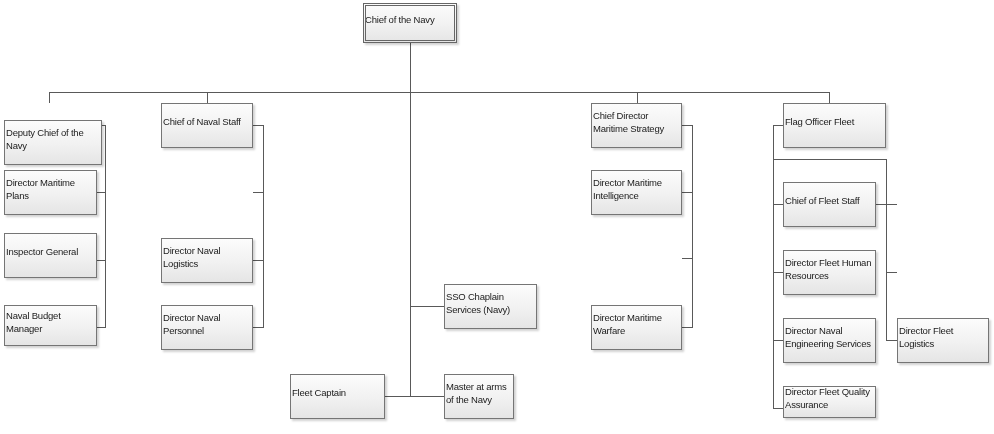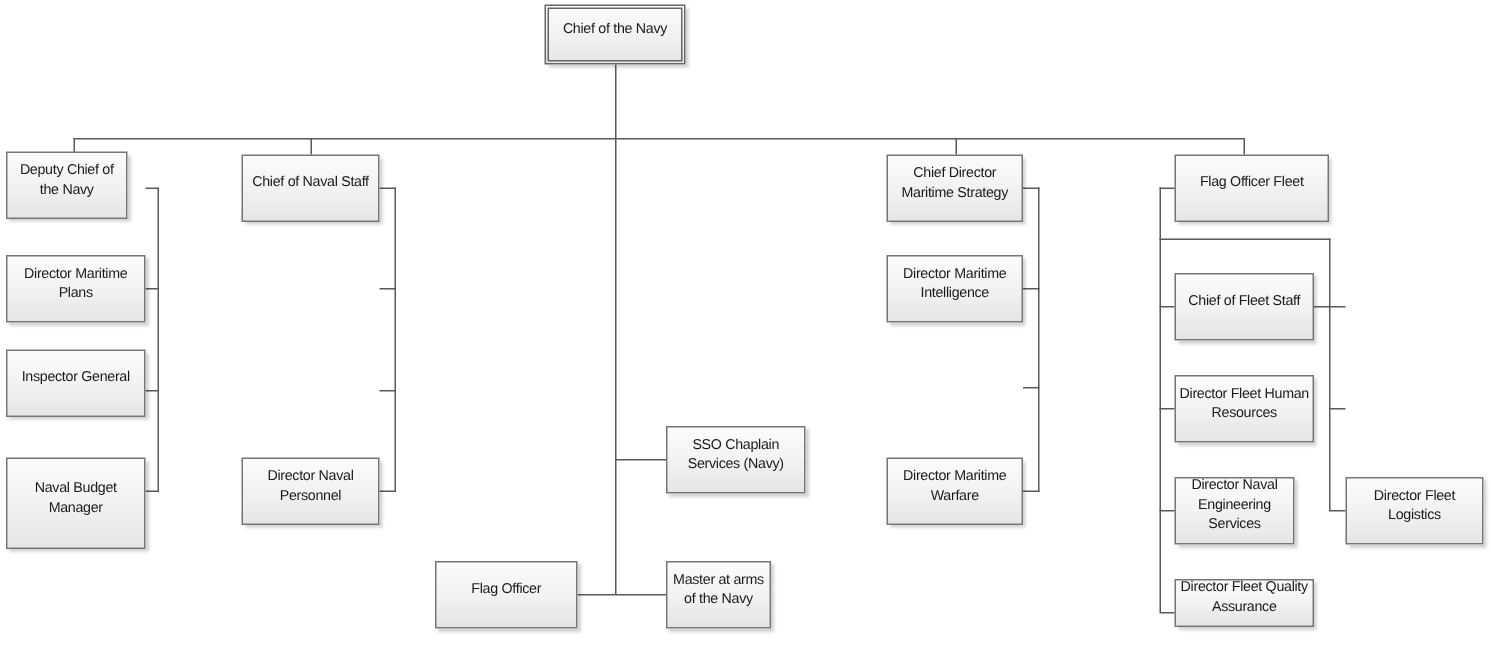"Chief of the Navy" .box { text-align: center -> left }
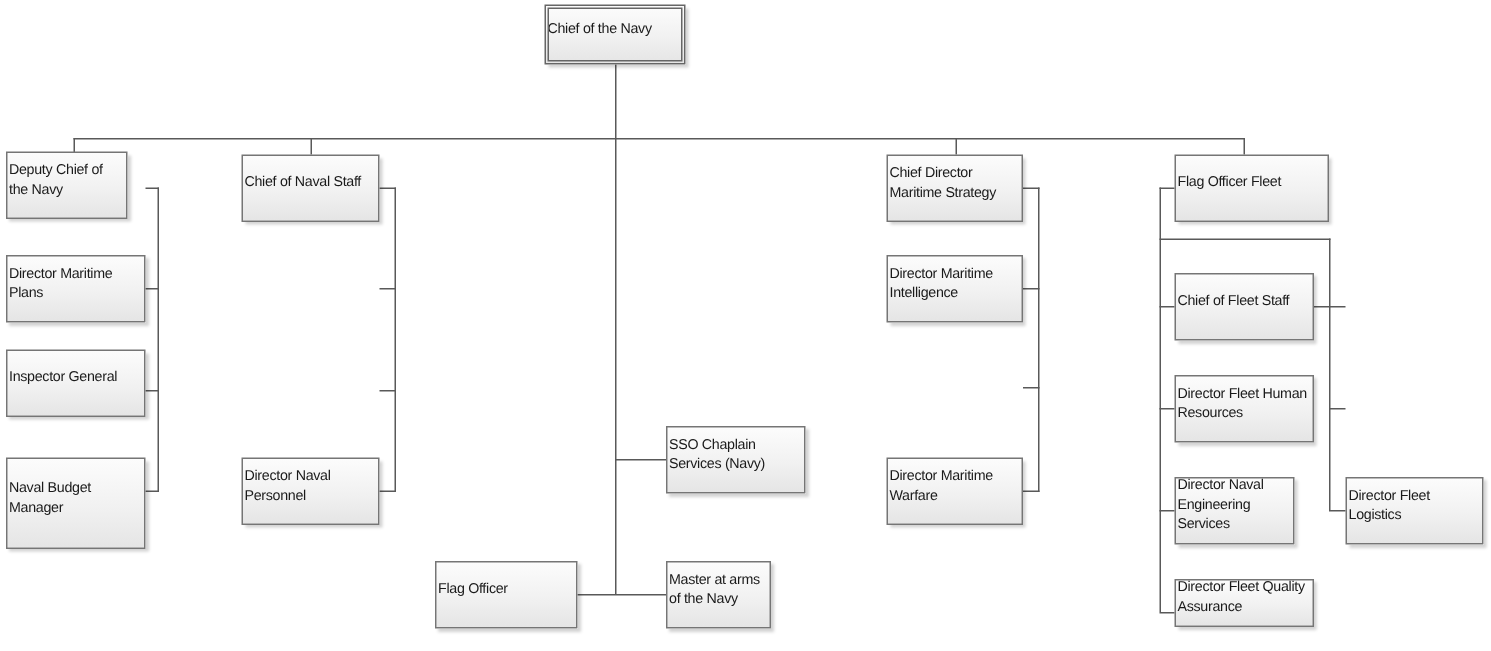"Deputy Chief of the Navy" div.box { top: 101px -> 120px; width: 81px -> 98px }
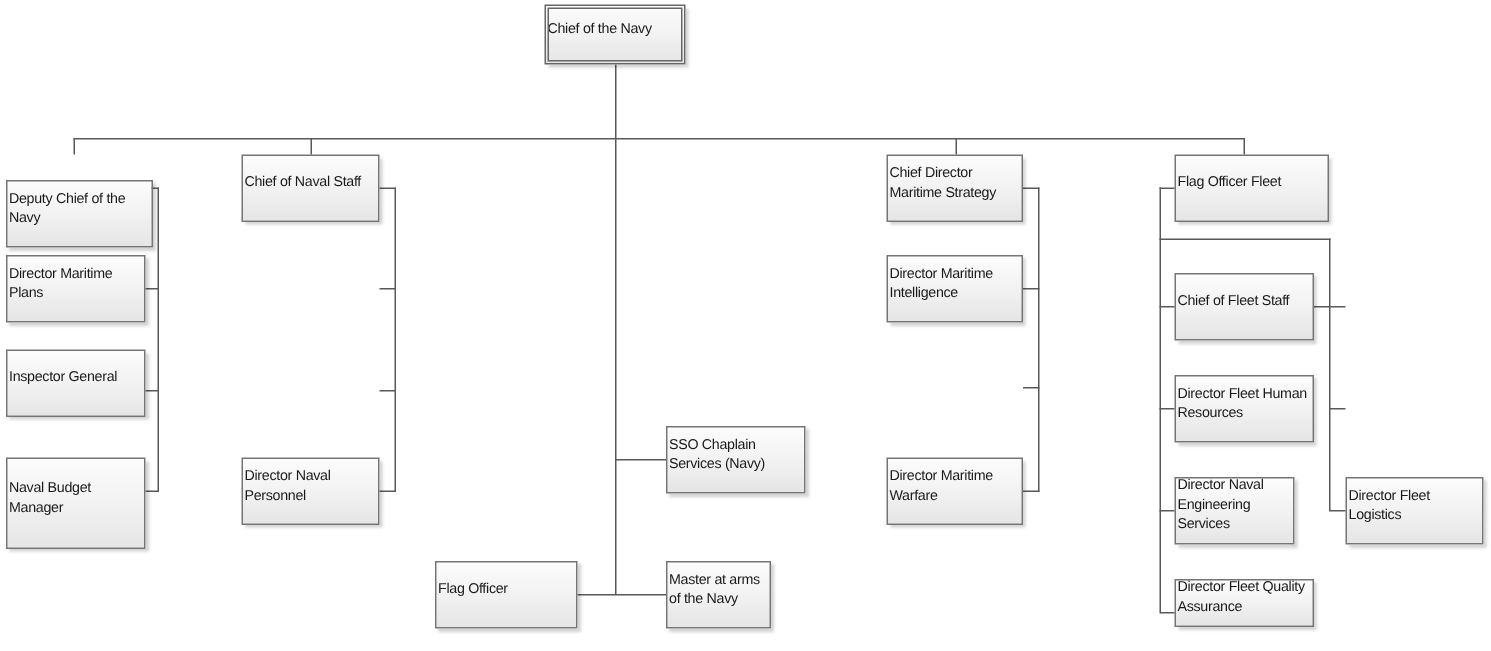"Director Naval Logistics" div.box { html: none -> <div> <span>Director Naval Logistics</span> </div> }
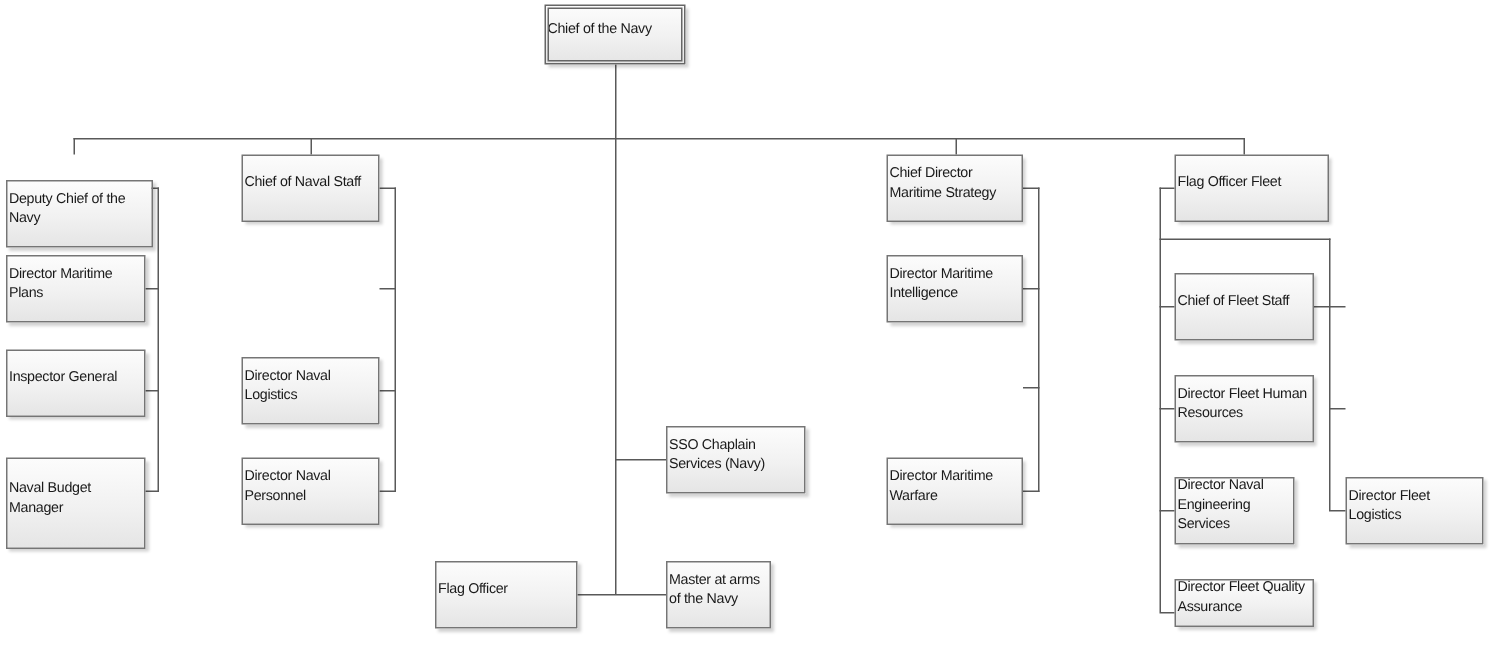"Naval Budget Manager" div.box { height: 61px -> 41px }
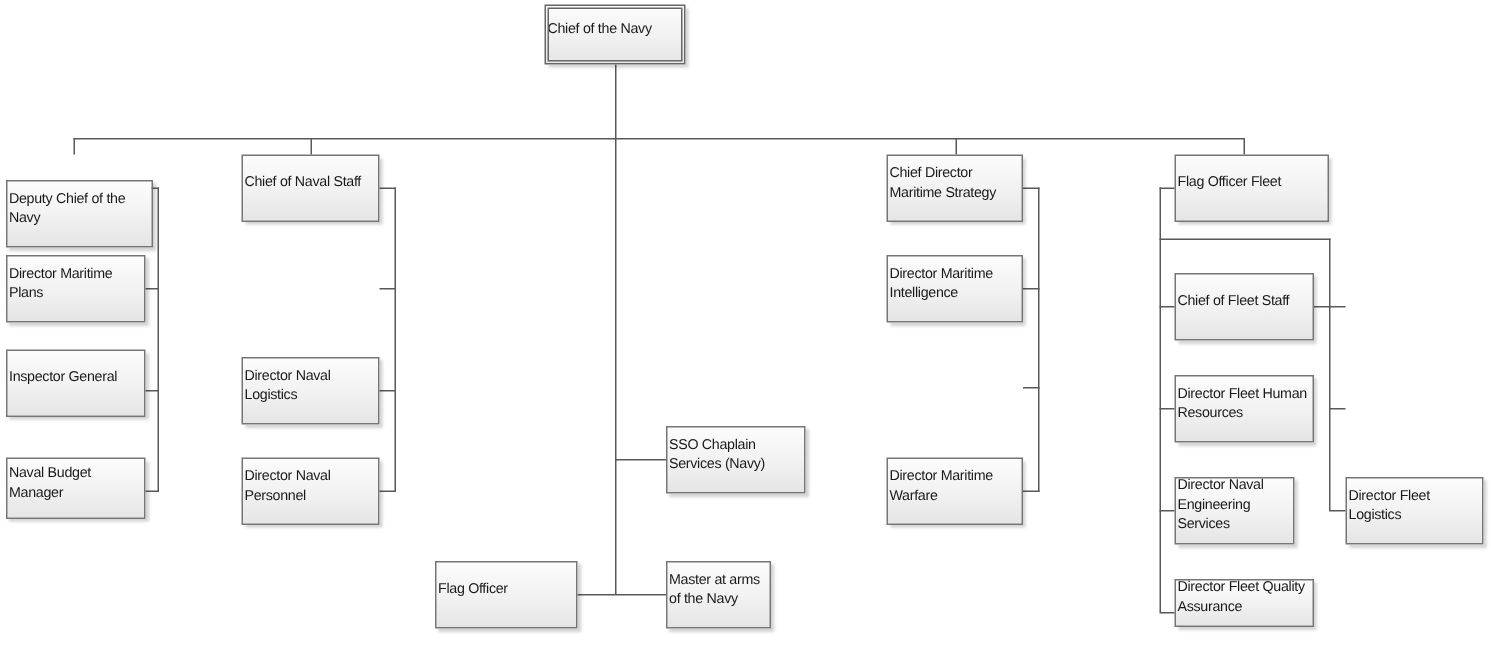"Director Naval Engineering Services" div.box { width: 80px -> 93px }
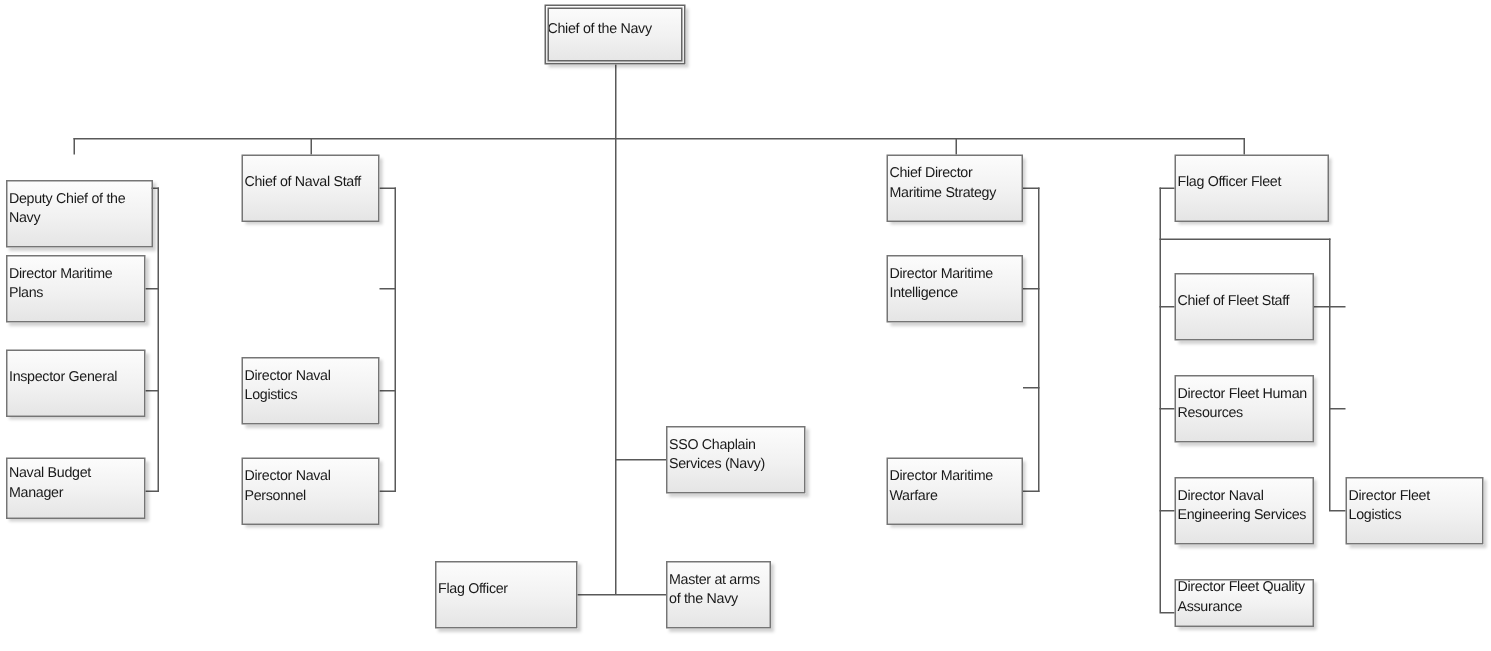"Flag Officer" span.lbl { text: Flag Officer -> Fleet Captain }
